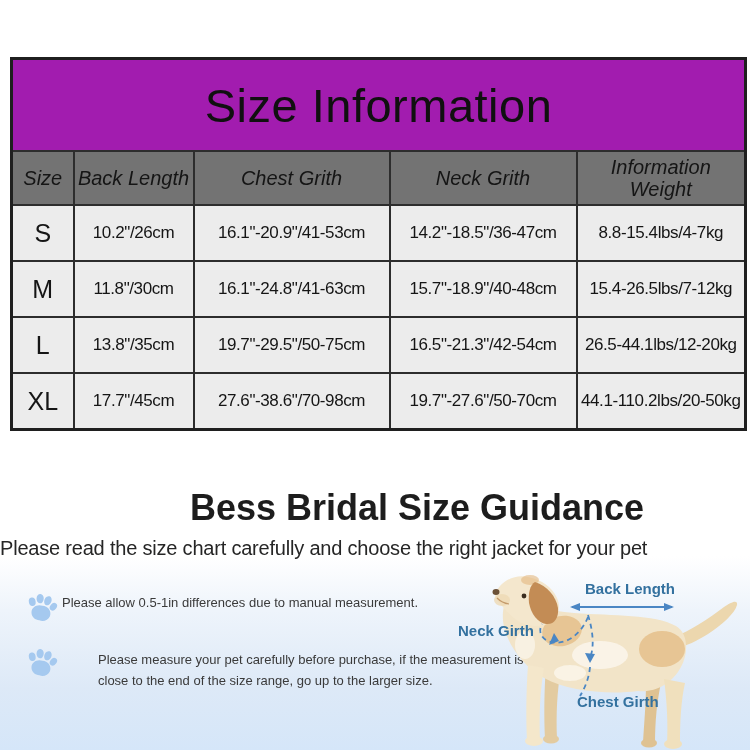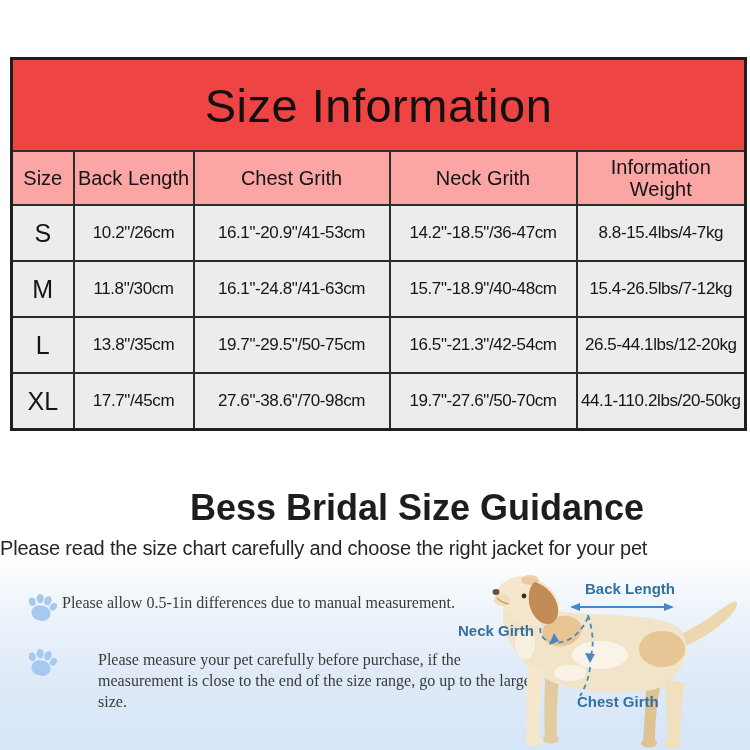"Size Information" .title-cell { background: #ef4444 -> #a21caf }
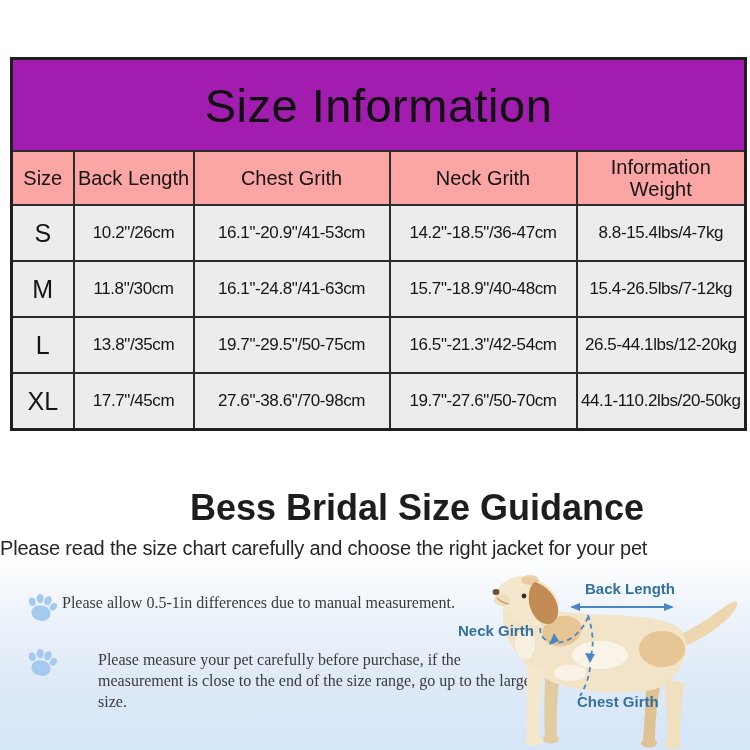"Size" .head-row td { background: #fca5a5 -> #737373; font-style: none -> italic }
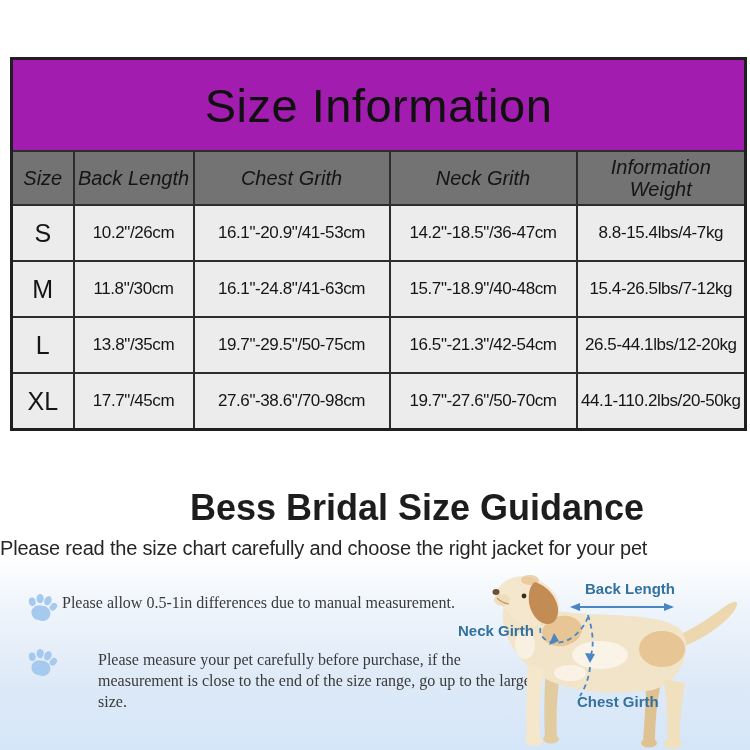"Please allow 0.5-1in differences due" .note { font-family: Liberation Serif, serif -> none; font-size: 16px -> 13px }
